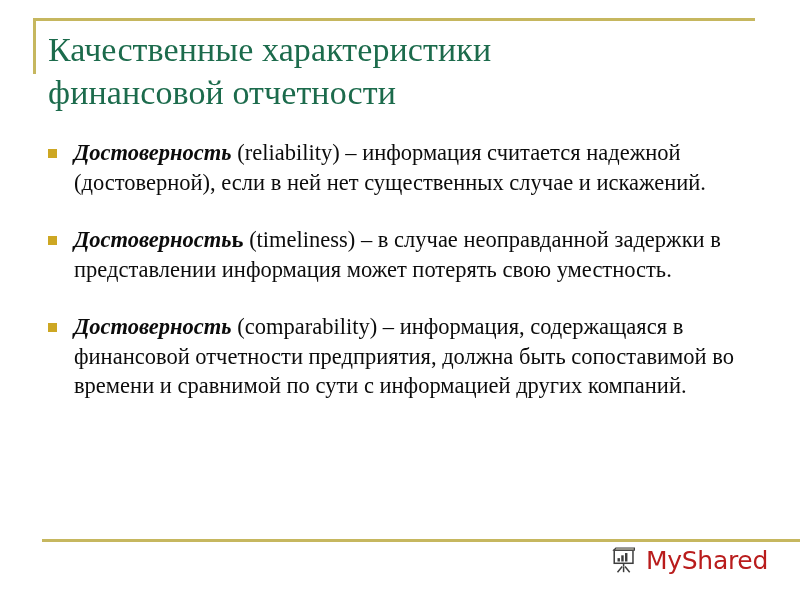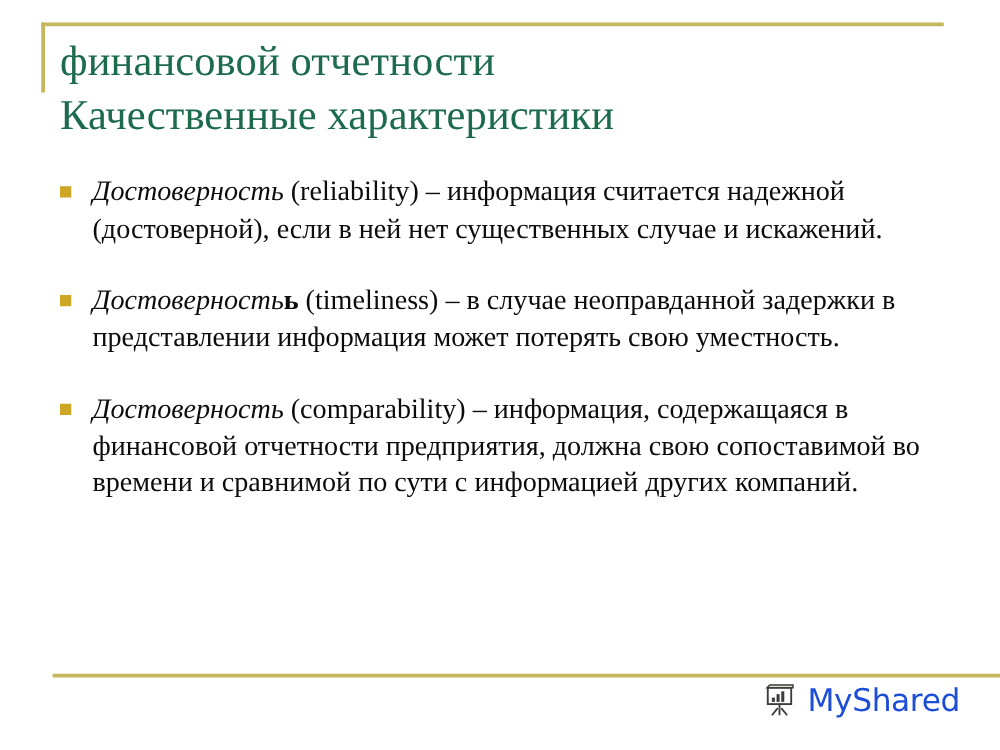"финансовой отчетности" span.tline { order: before "Качественные характеристики" -> after "Качественные характеристики" }
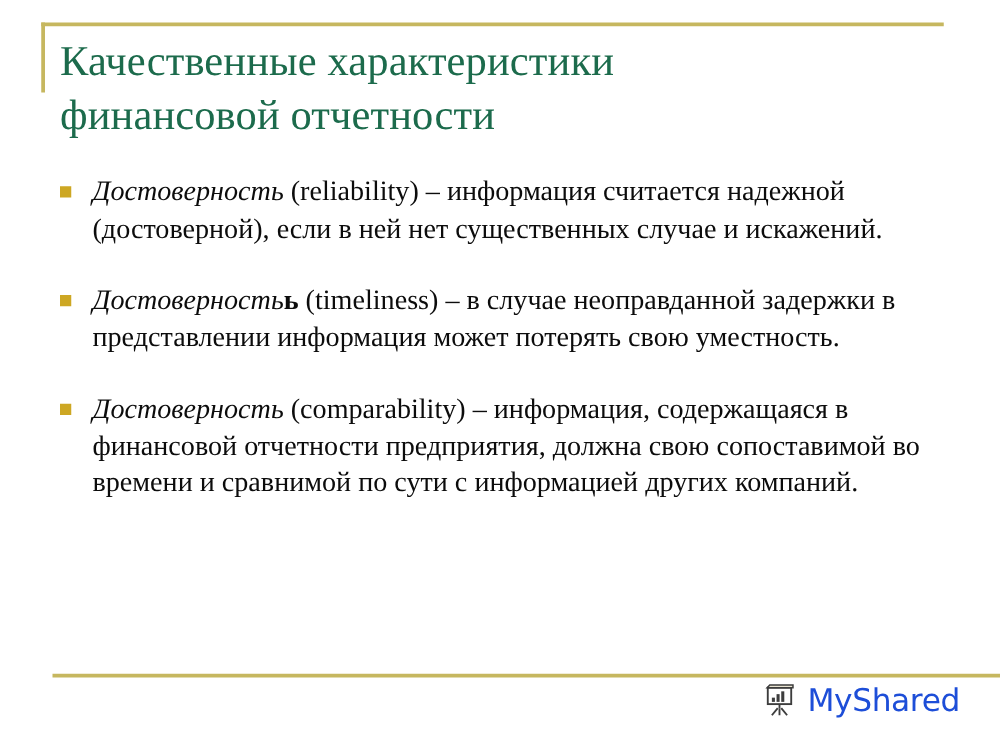"Достоверность" .term { font-weight: normal -> bold }
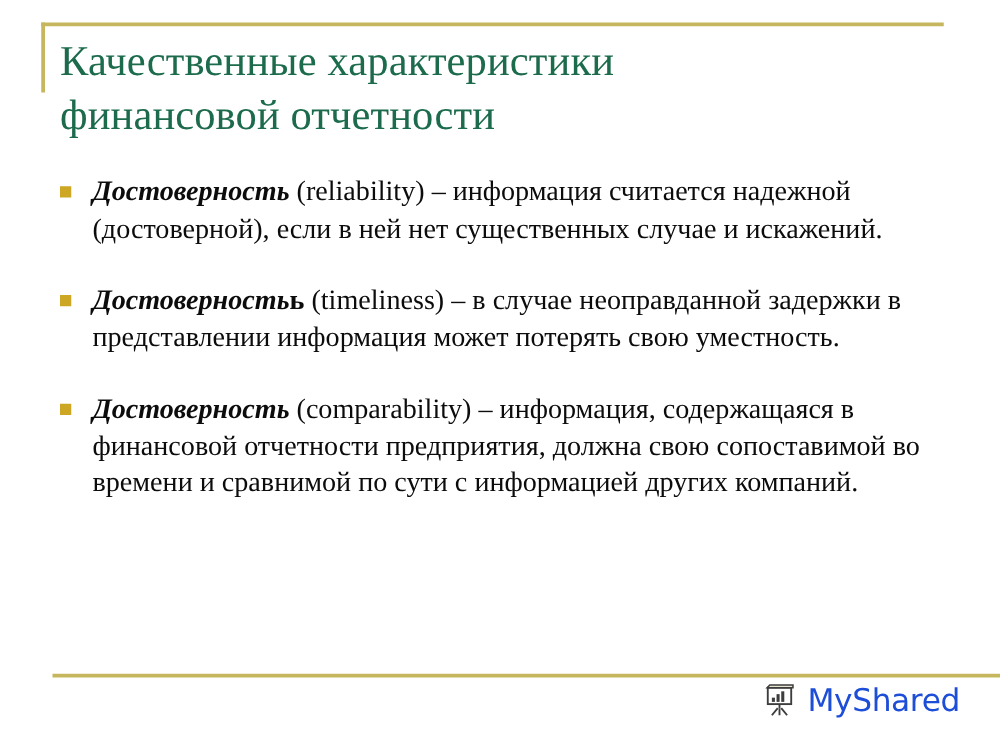"(comparability) – информация," span { text: свою -> быть }
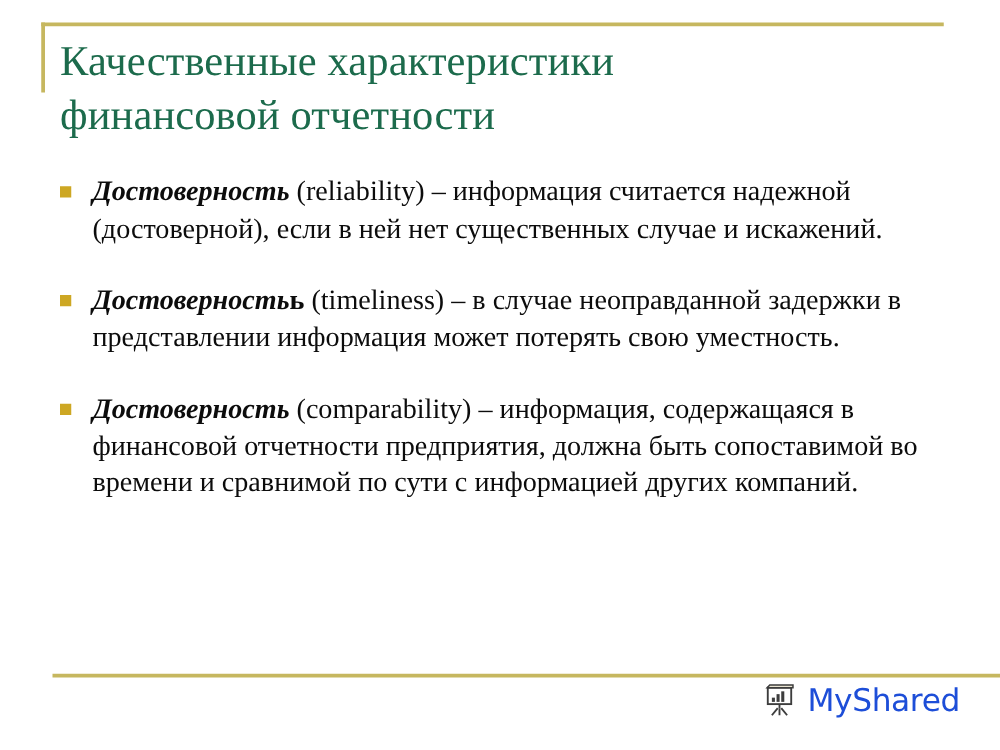"MyShared" .logo-text { color: #1d4ed8 -> #b91c1c }
